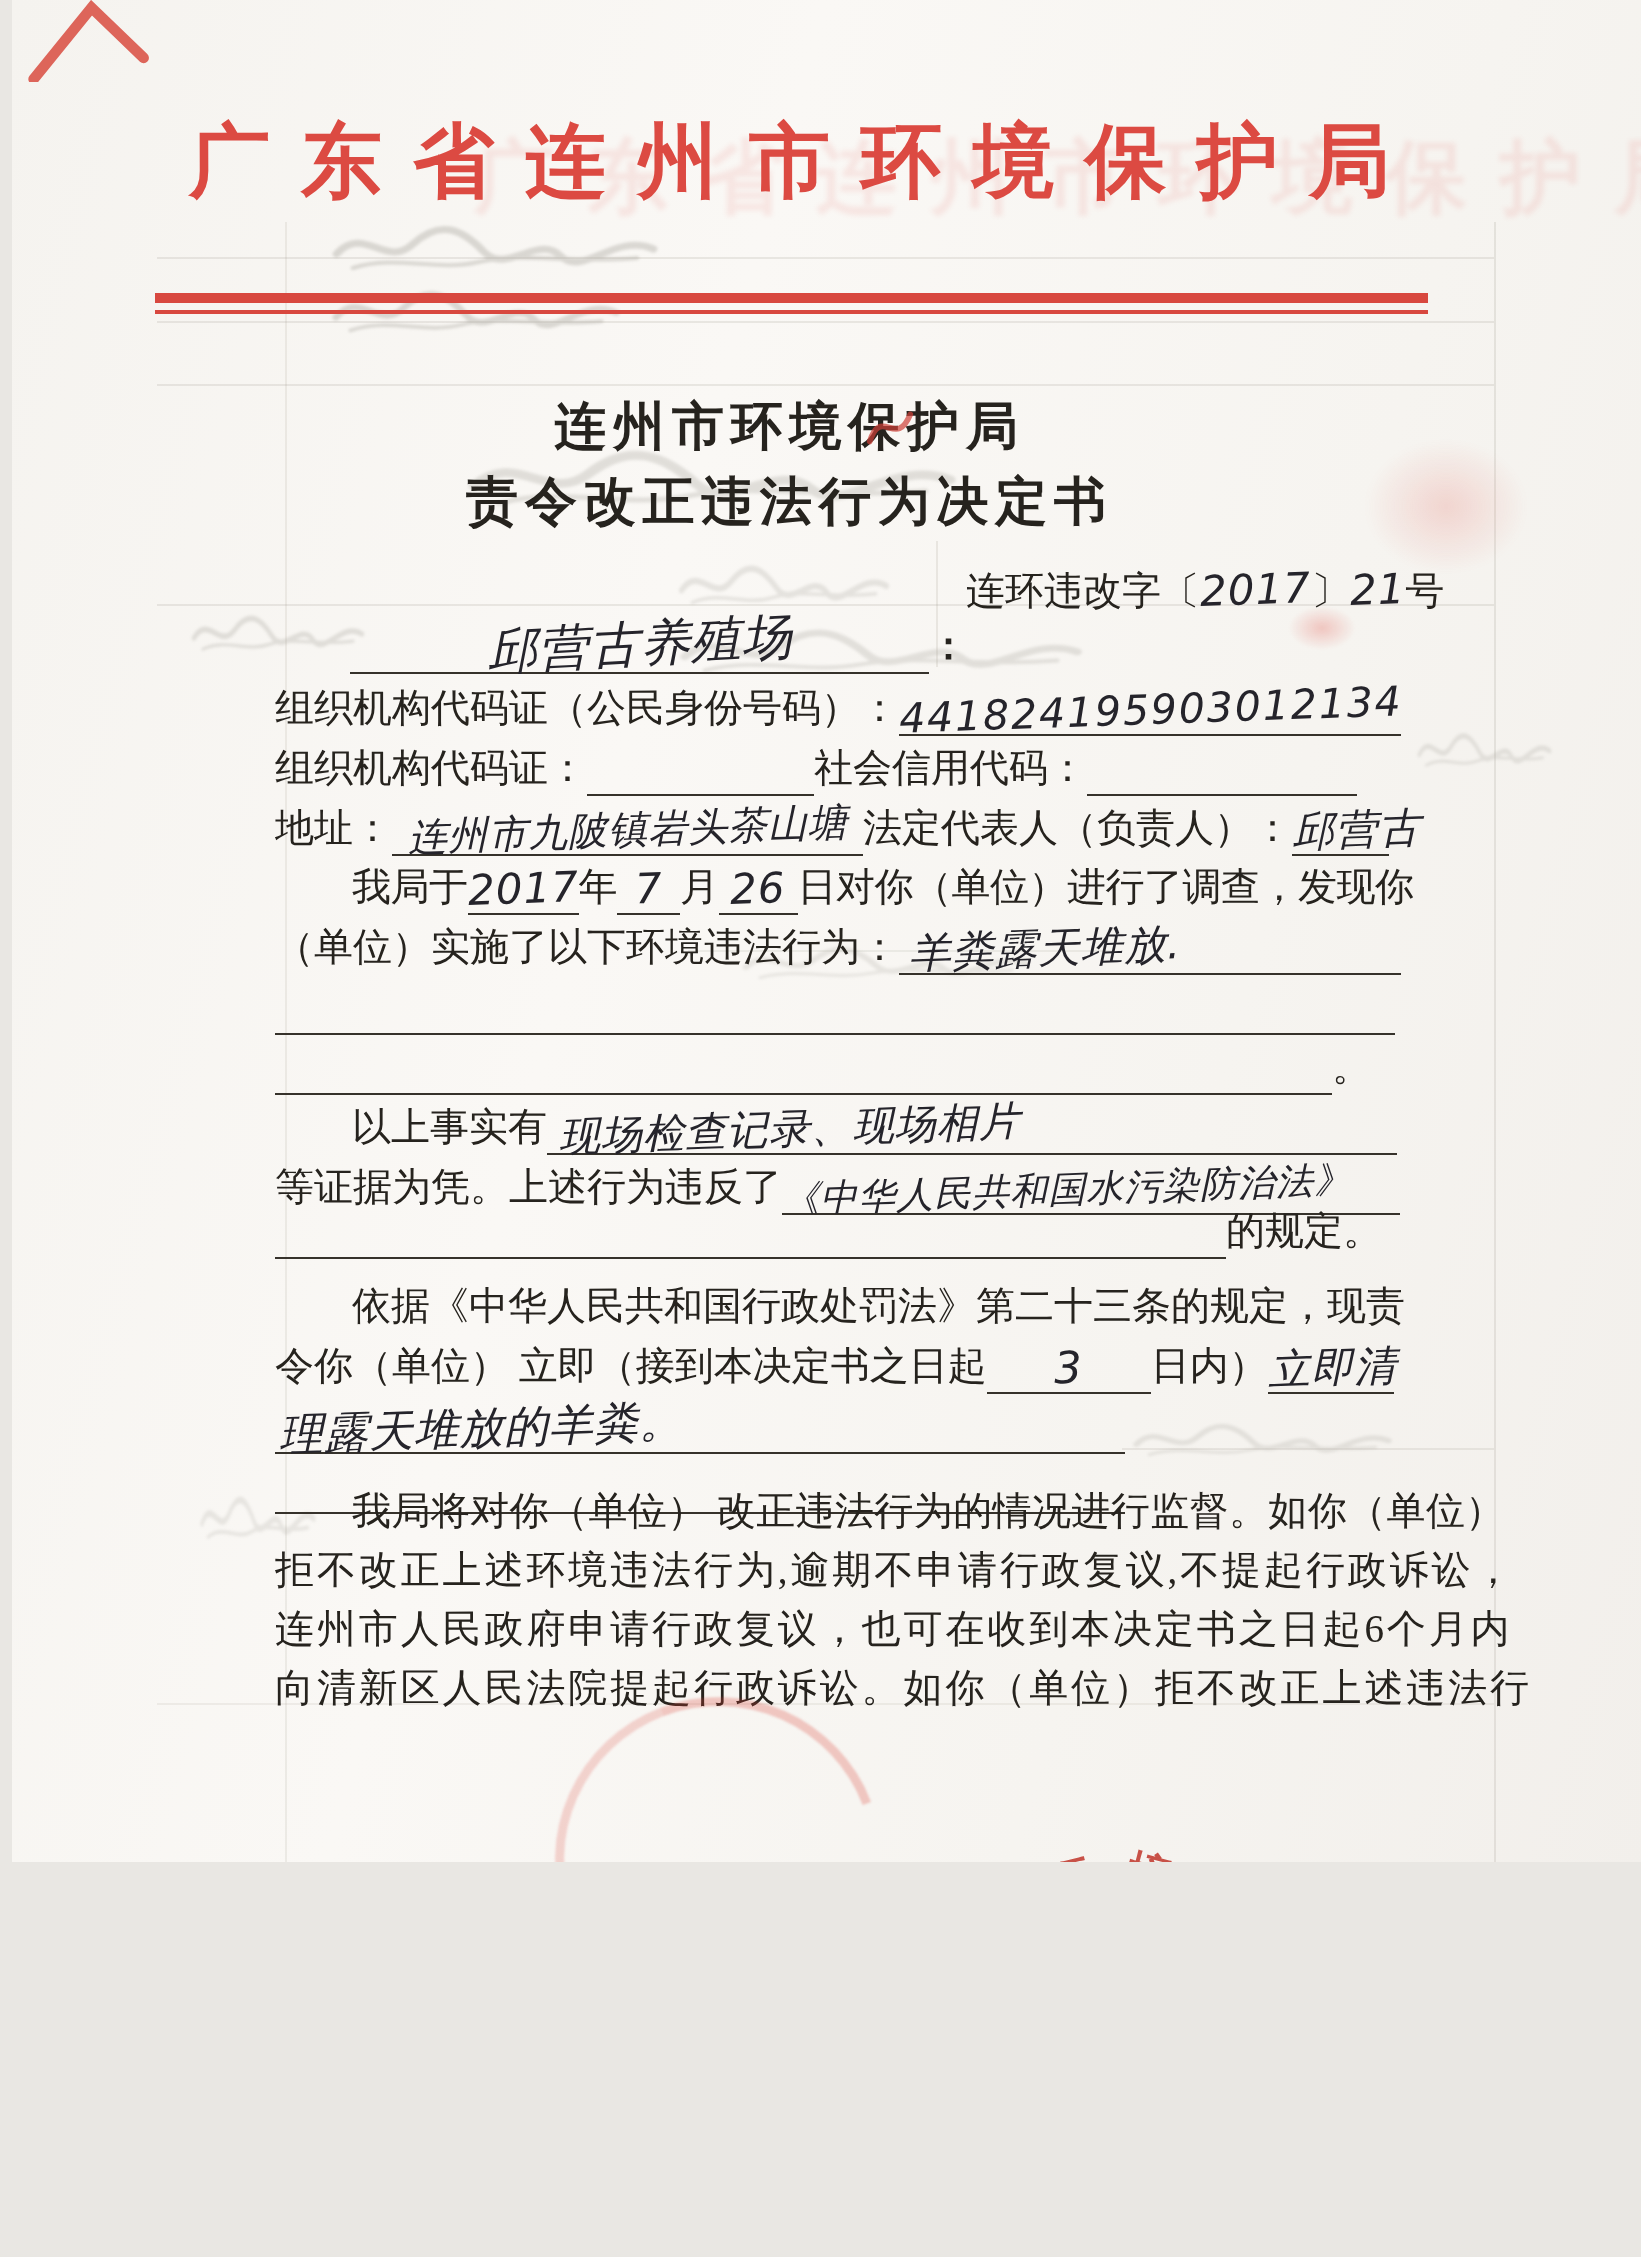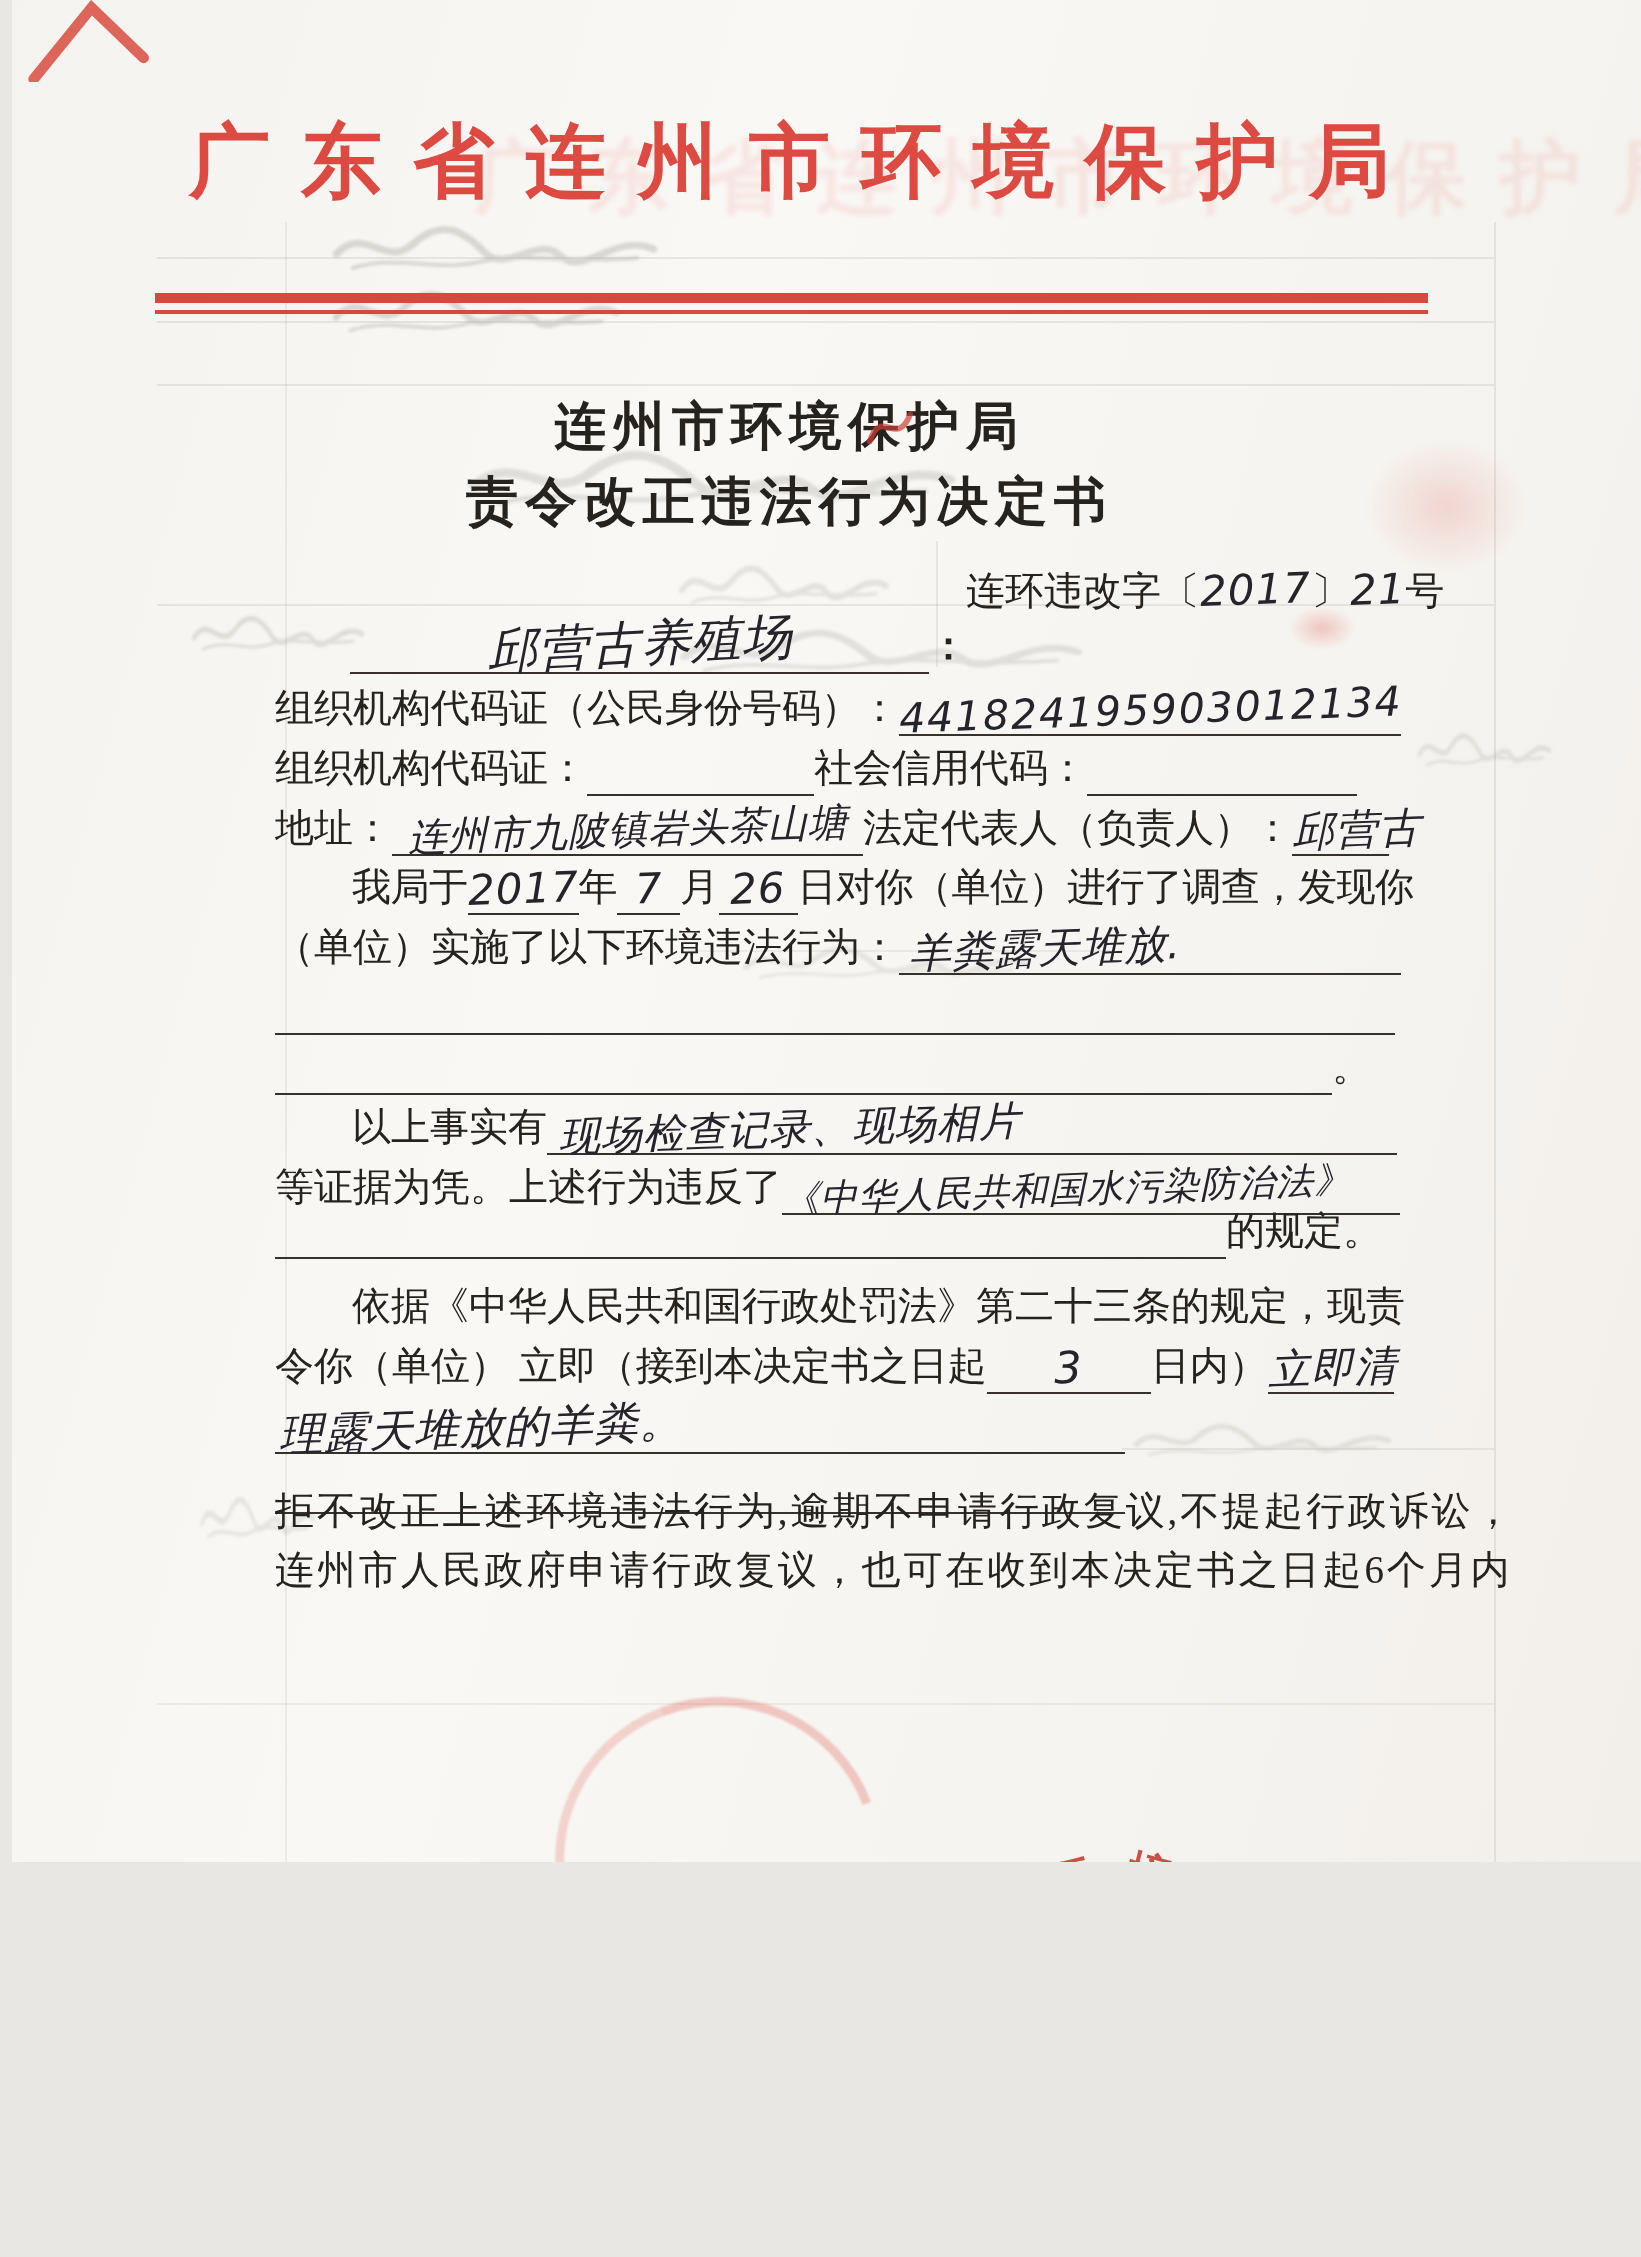"我局将对你（单位） 改正违法行为的情况进行监督。如你（单位）" div.first { html: none -> <div>我局将对你（单位） 改正违法行为的情况进行监督。如你（单位）</div> }
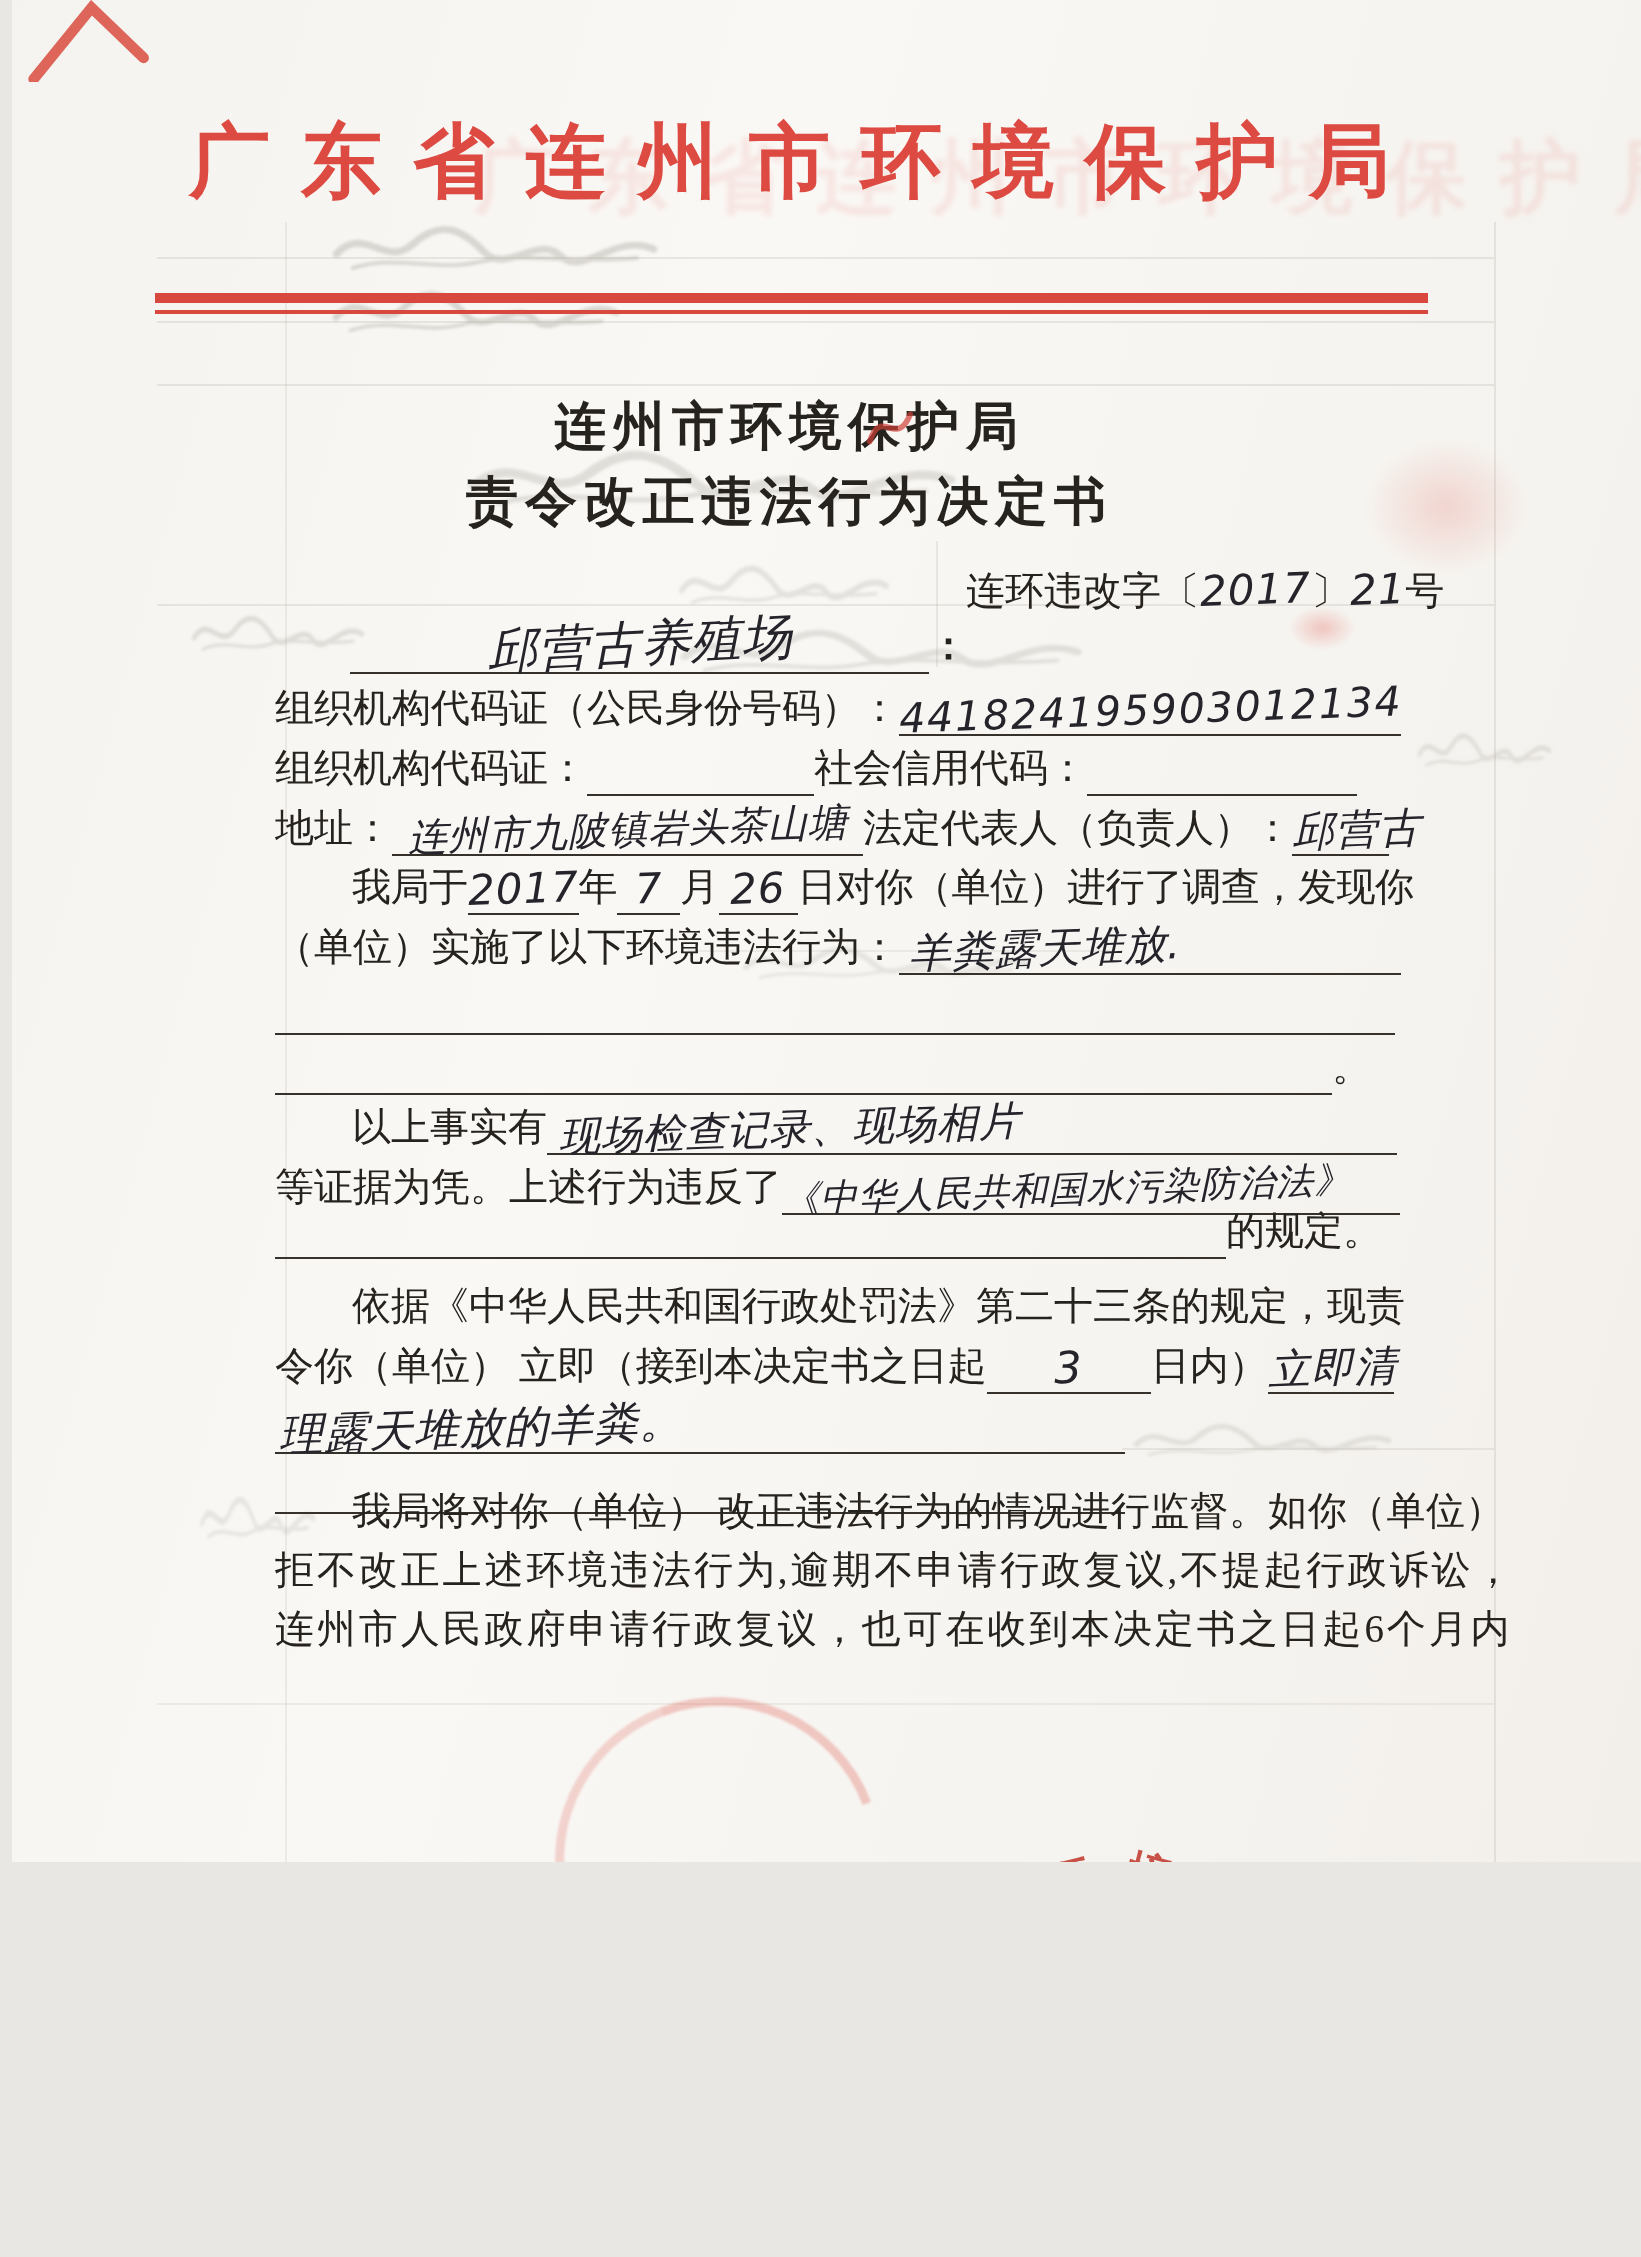"向清新区人民法院提起行政诉讼。如你（单位）拒不改正上述违法行" div { html: none -> <div>向清新区人民法院提起行政诉讼。如你（单位）拒不改正上述违法行</div> }
